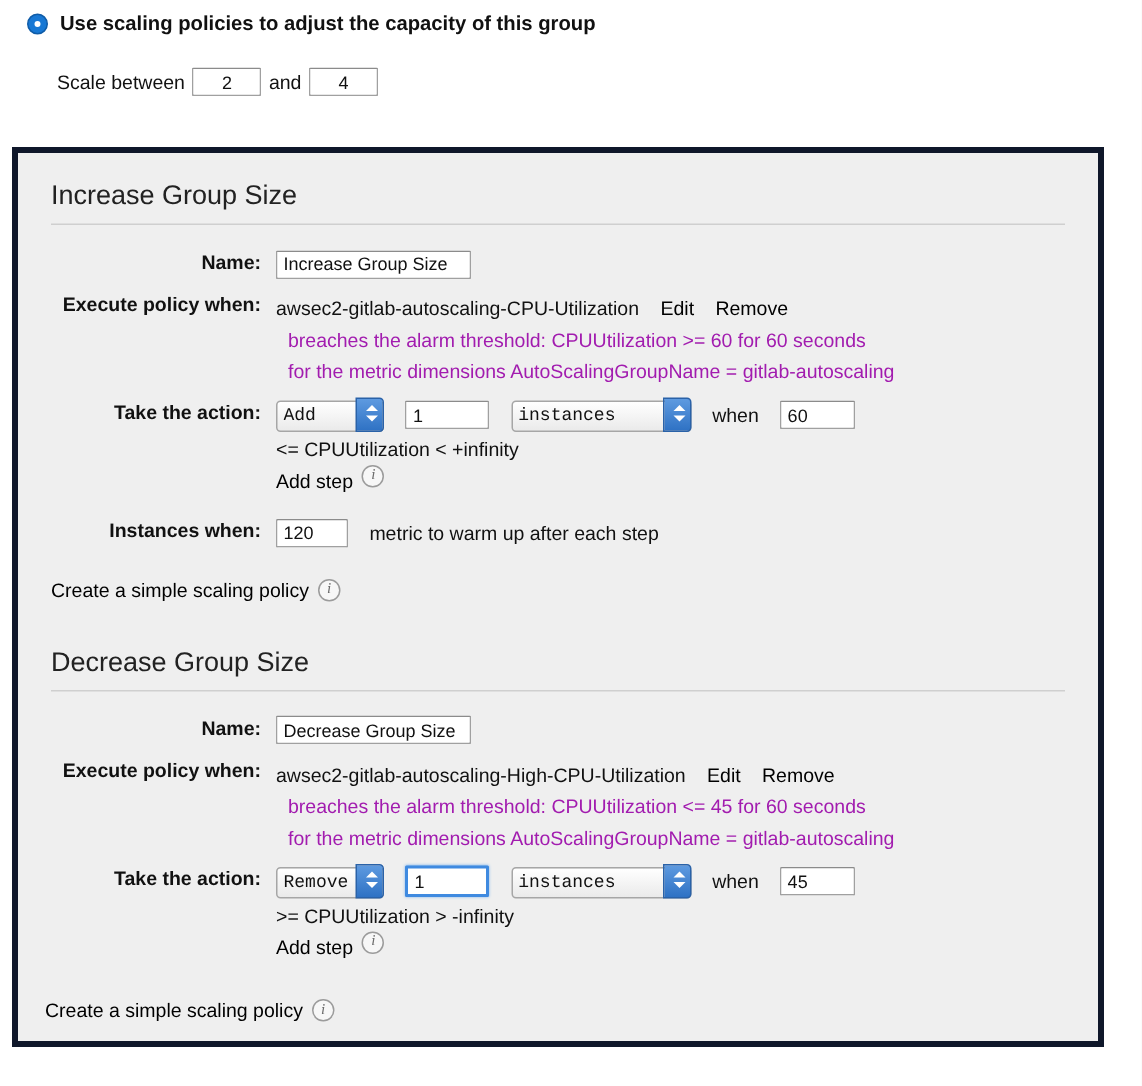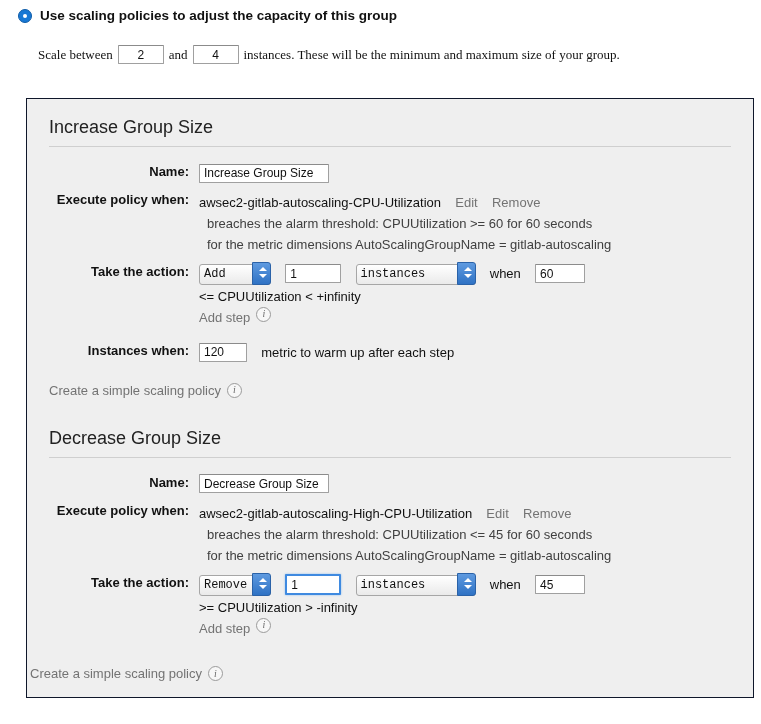"Scale between" .scale-line span { font-family: Liberation Serif, serif -> none }
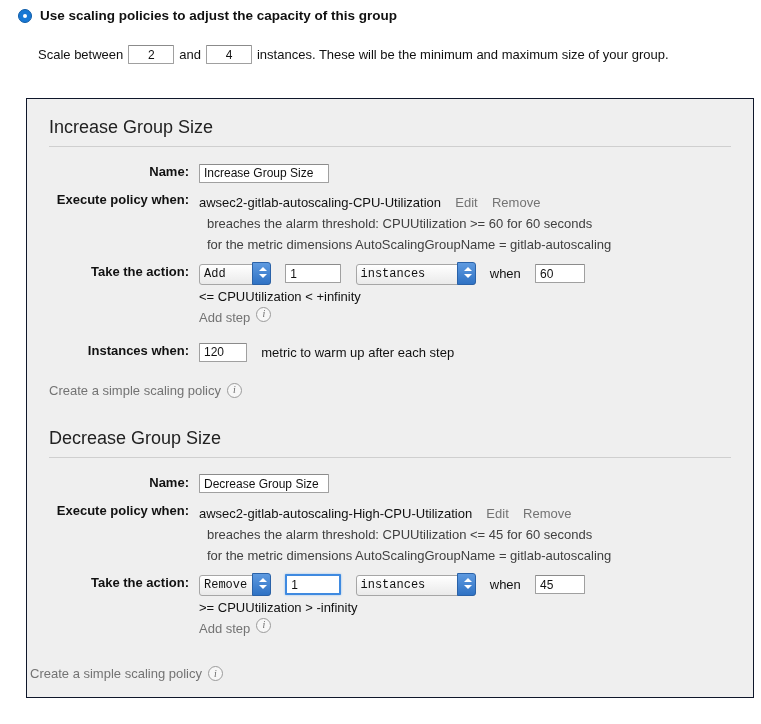"instances. These will be the" span { html: <span>instances. These will be the minimum and maximum size of your group.</span> -> none }
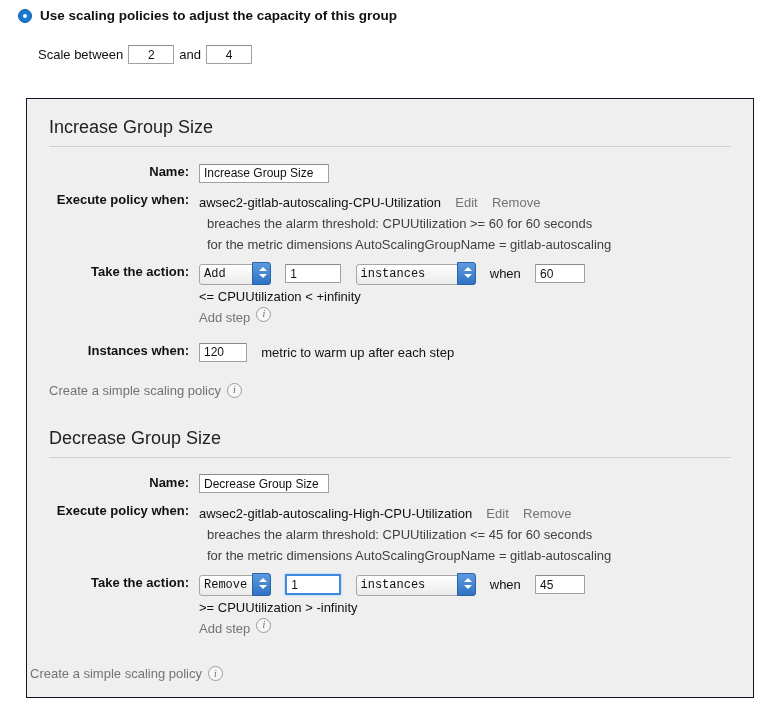"Increase Group Size" .panel { border: 1px solid #0f172a -> 4px solid #0f172a; left: 26px -> 8px }
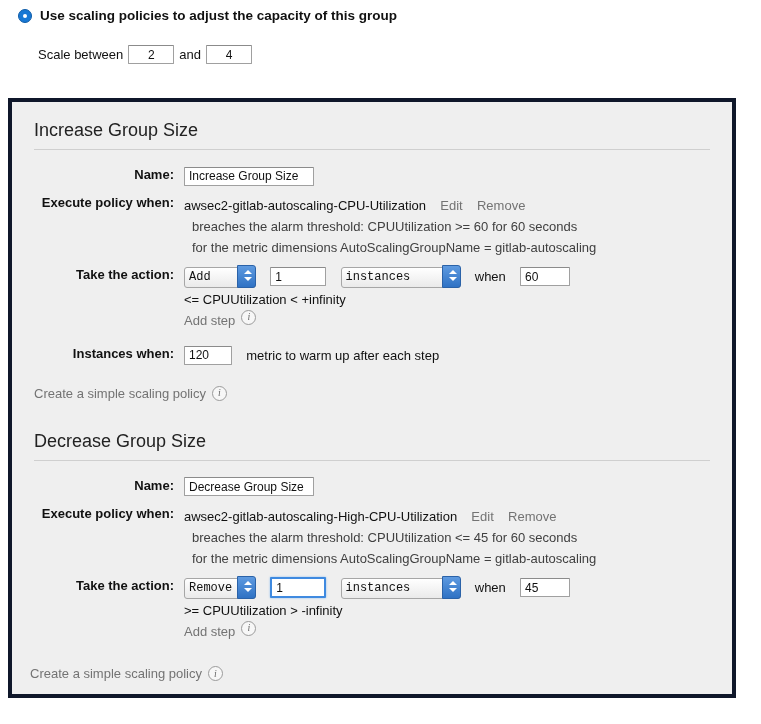"Edit" .link { color: #737373 -> #000000 }
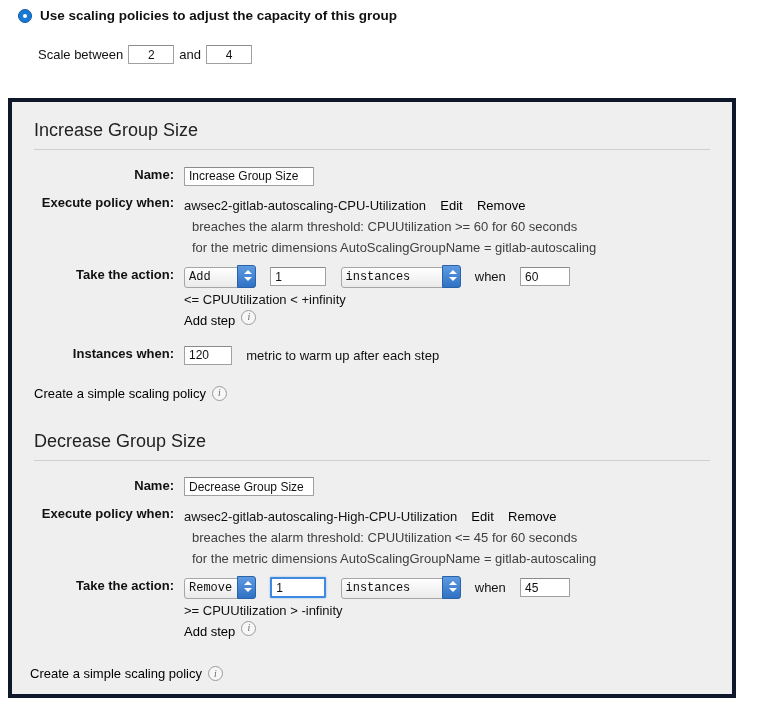"breaches the alarm threshold:" .policy-sub { color: #404040 -> #a21caf }
